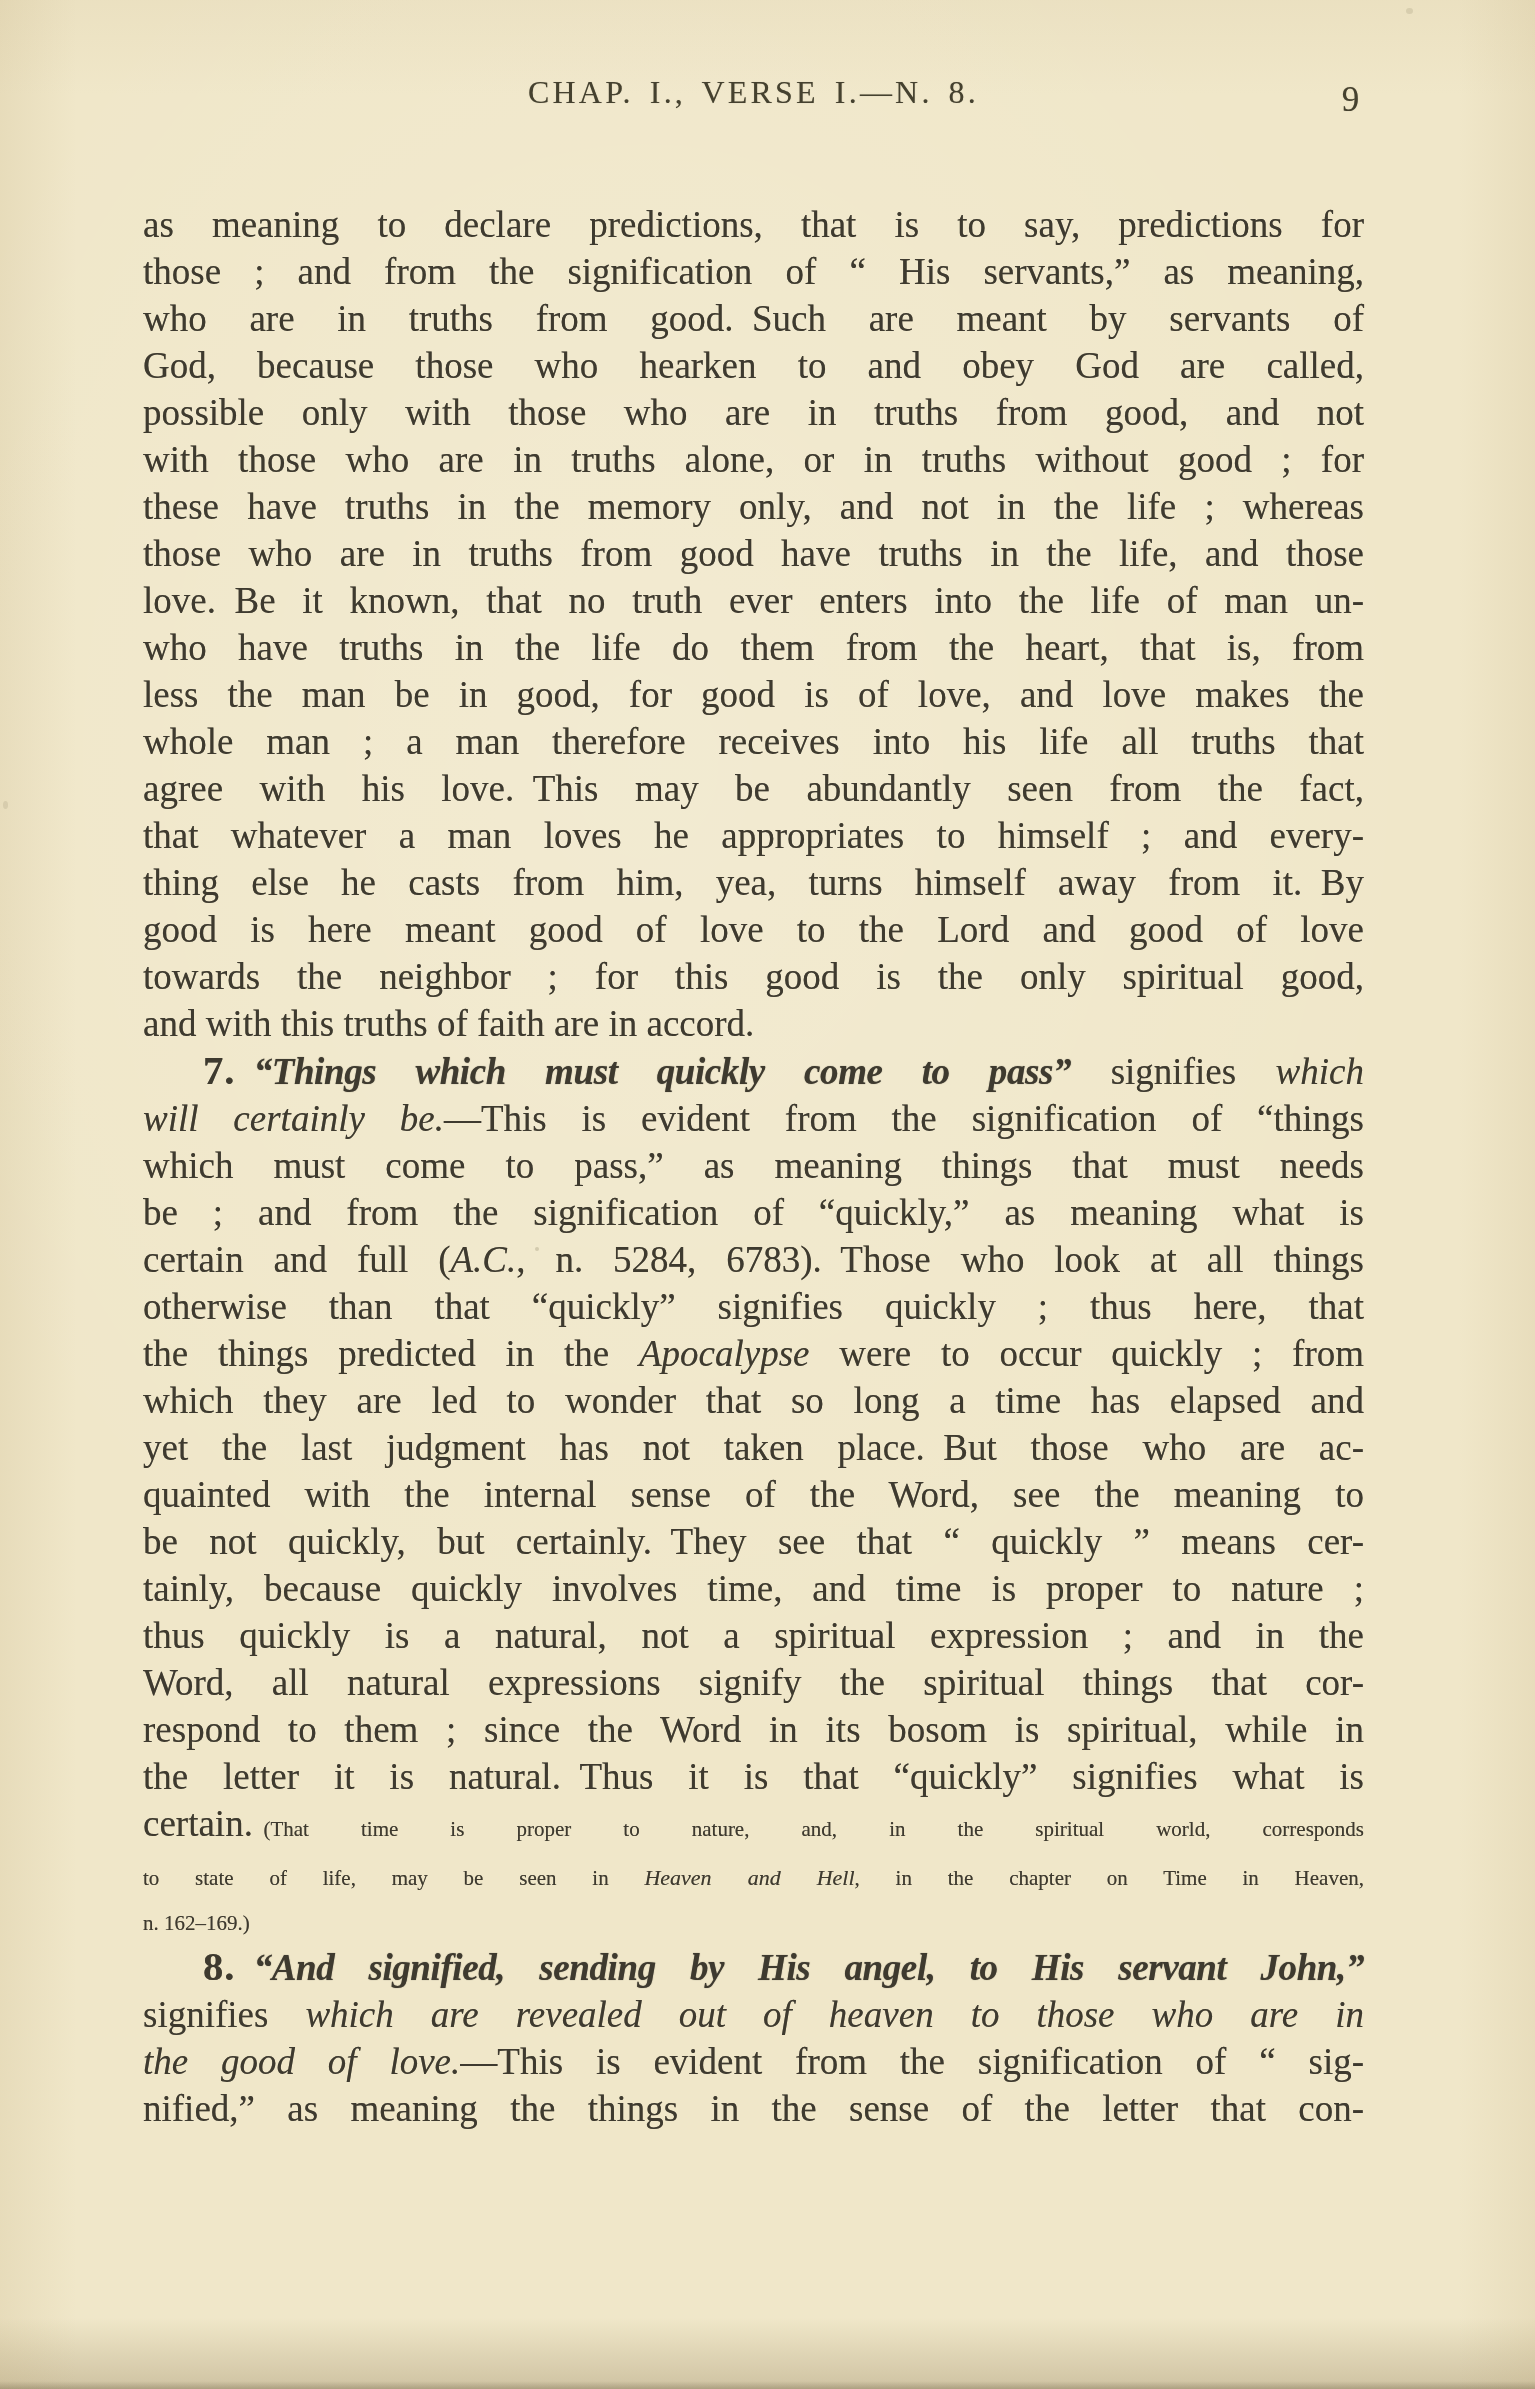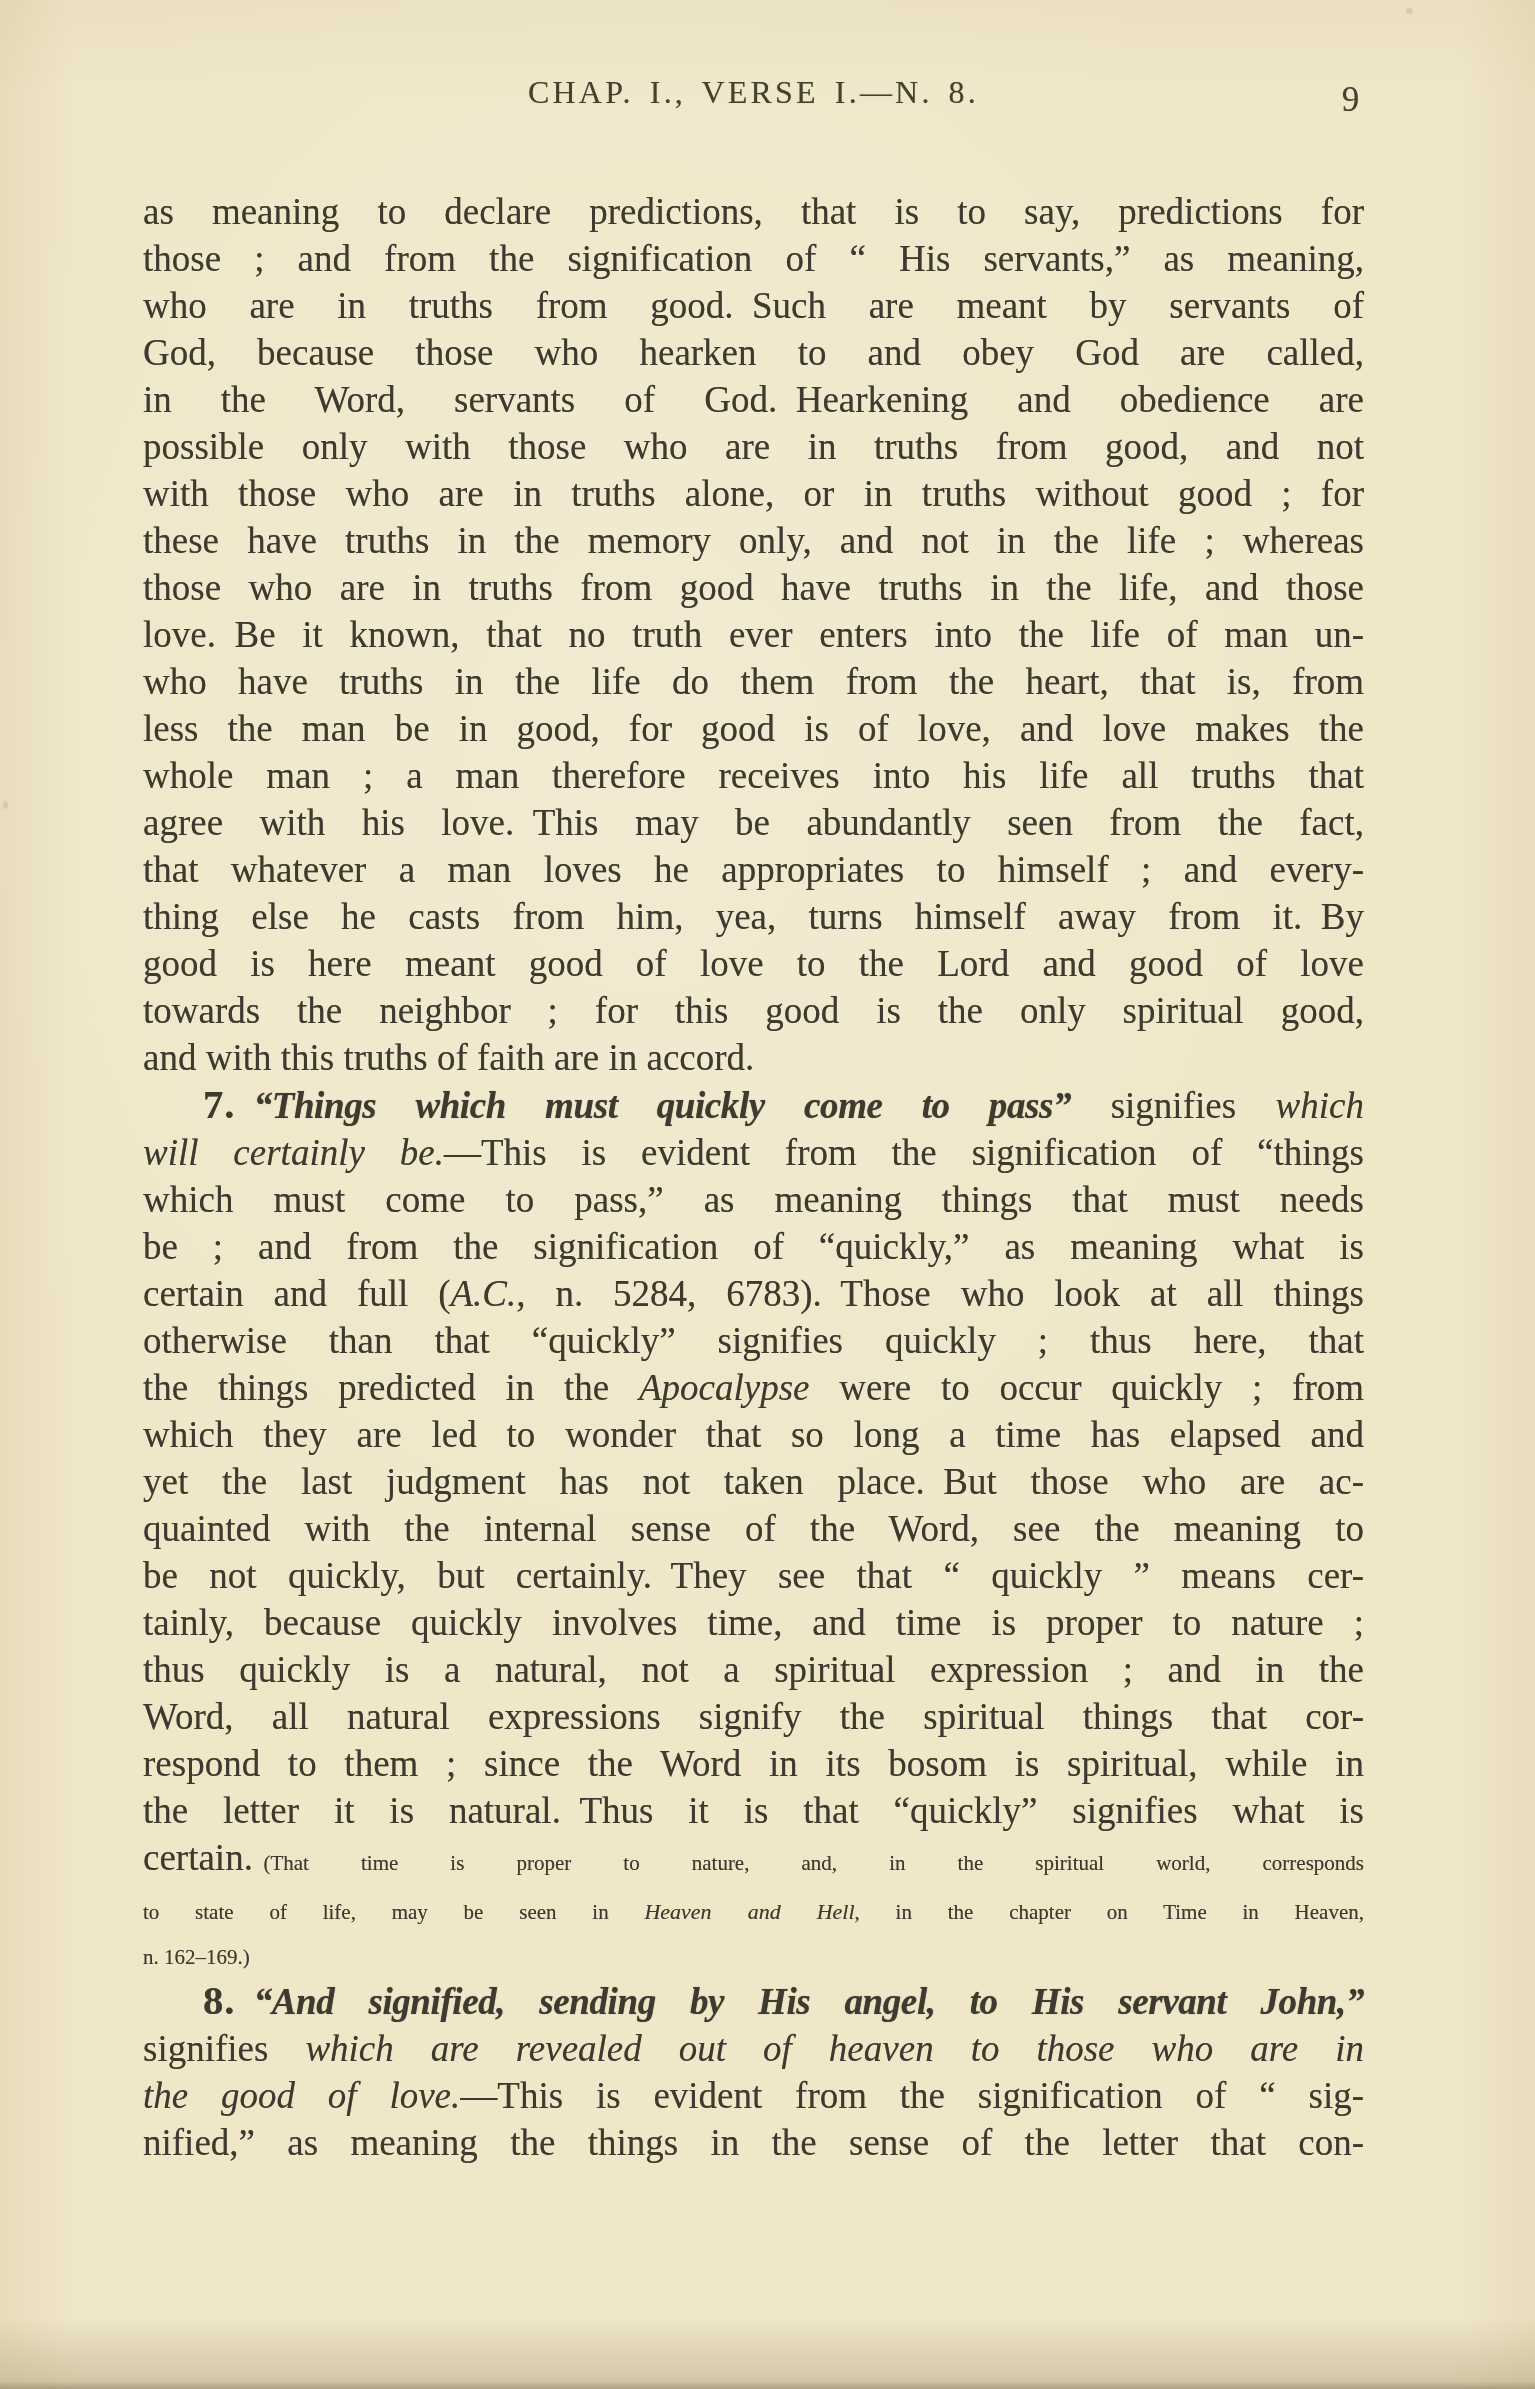"as meaning to declare predictions," .text-block { top: 188px -> 201px }
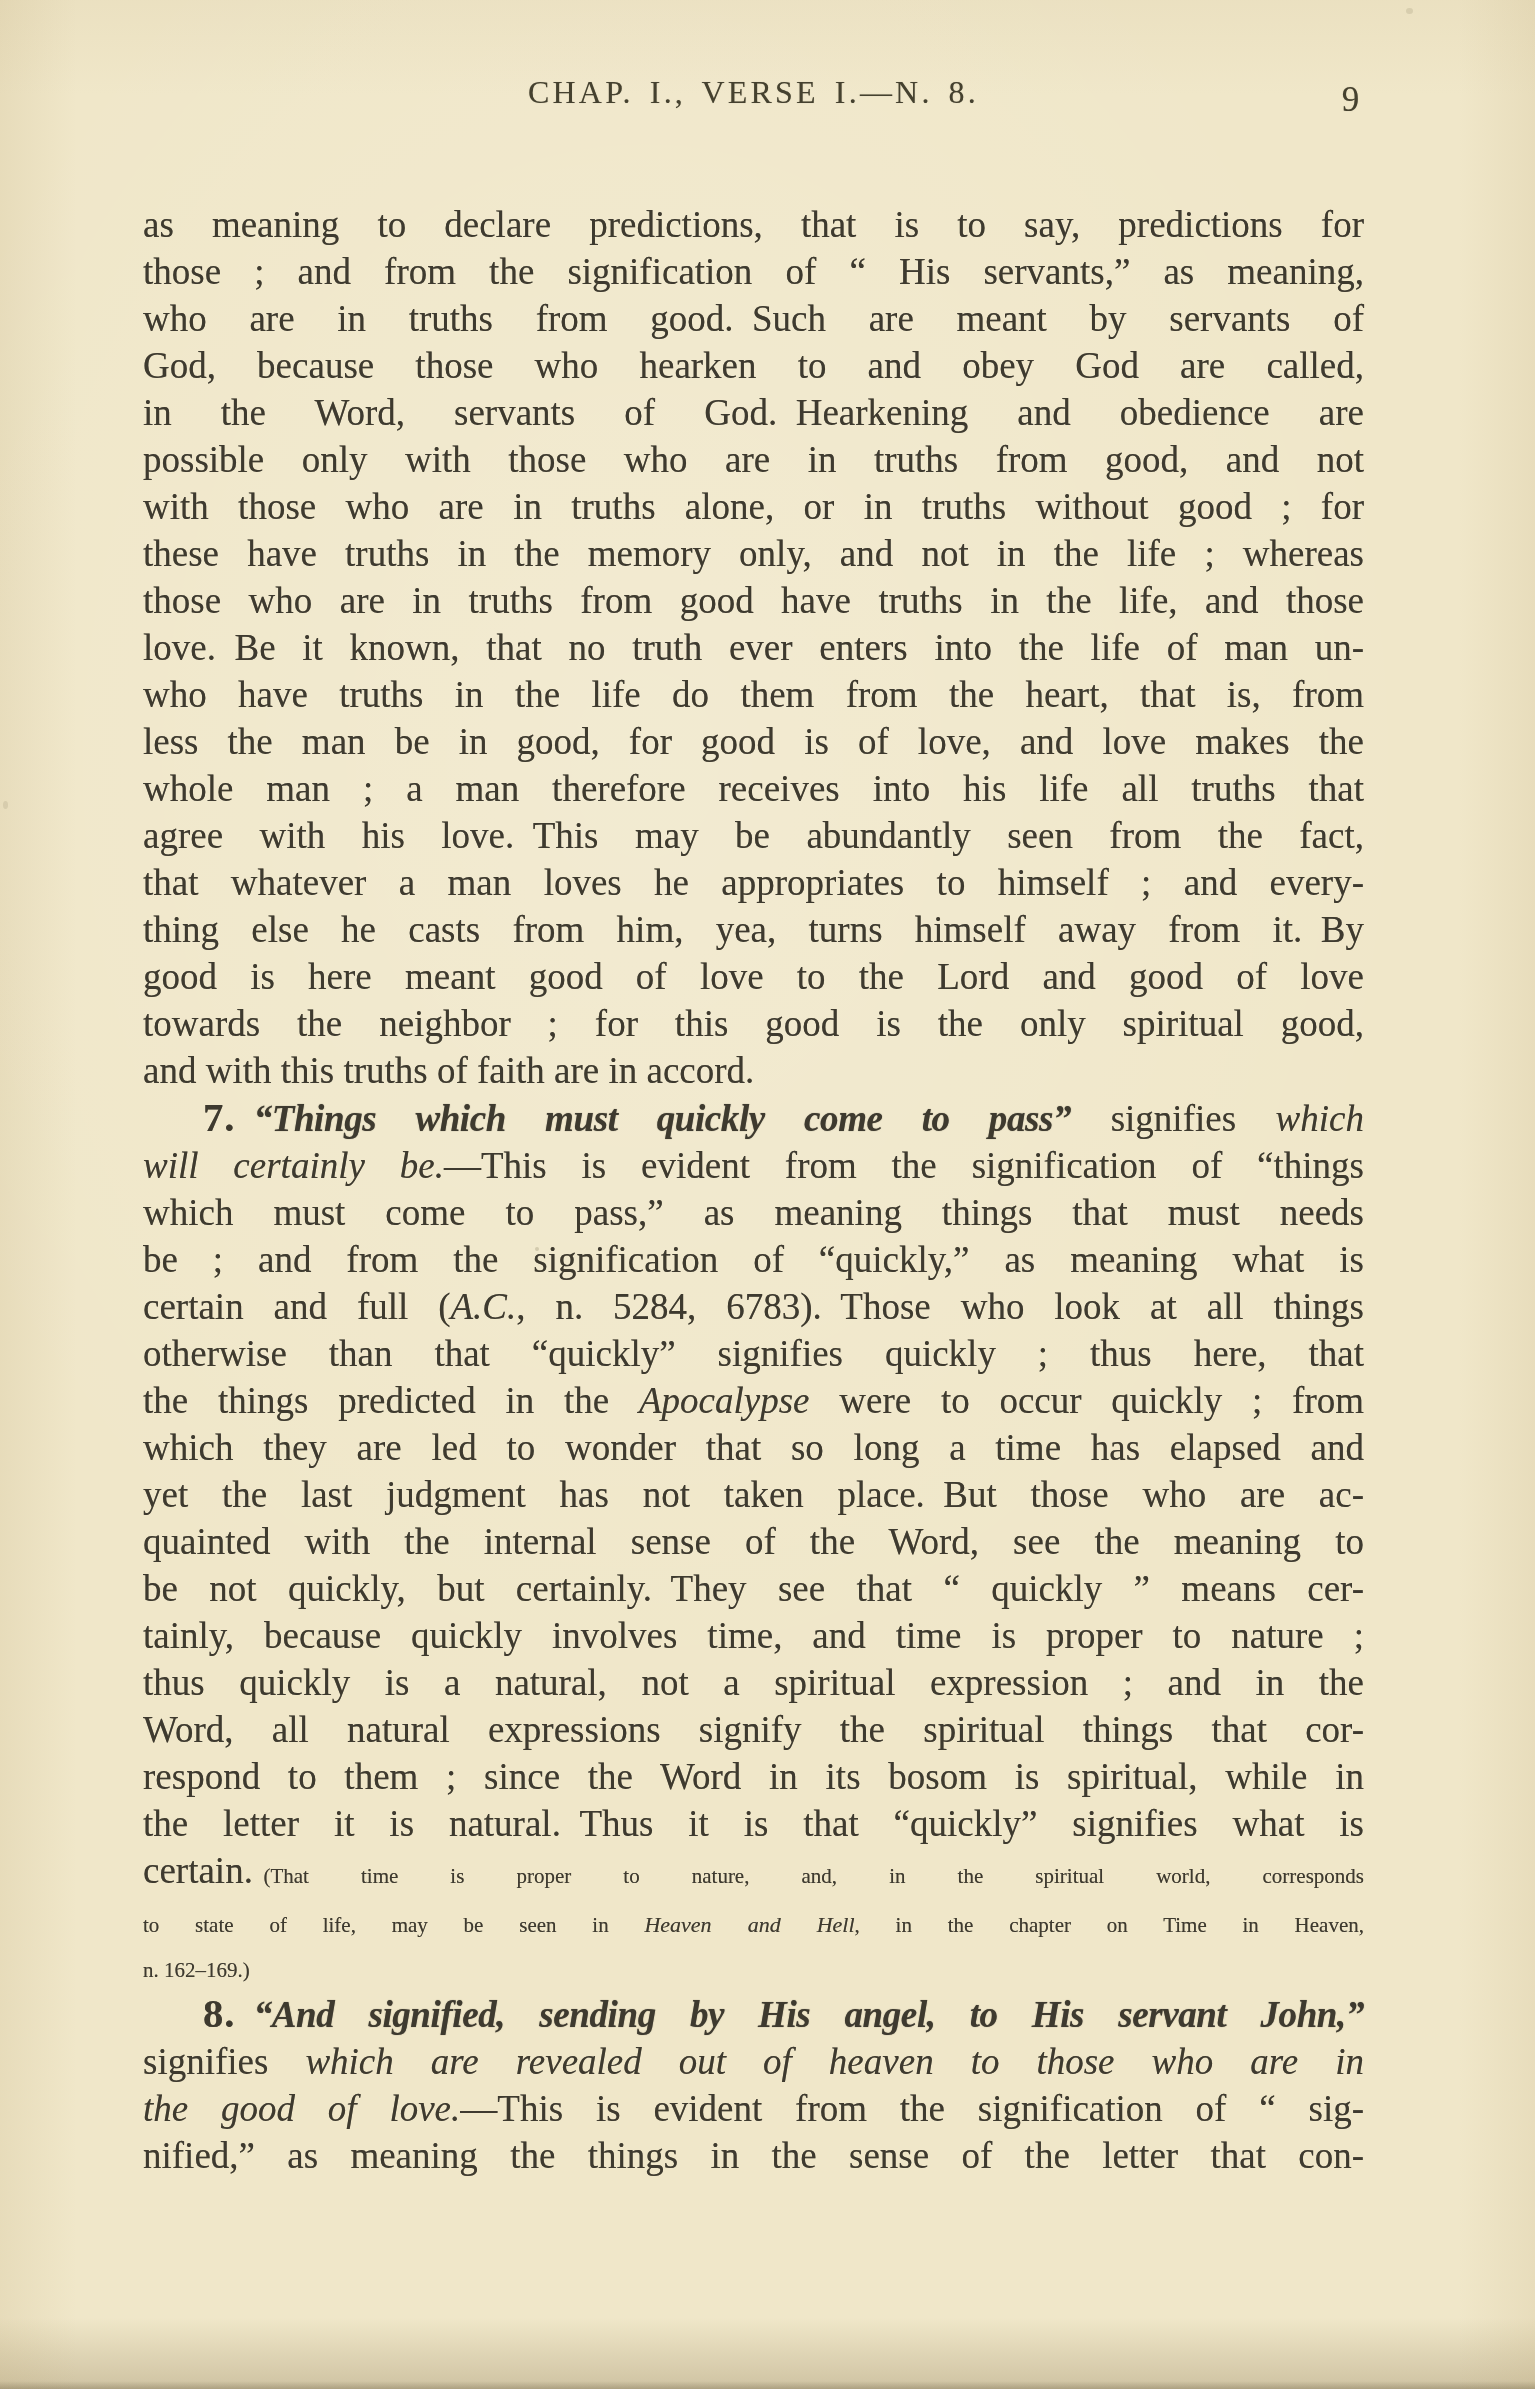"in the Word, servants of" div.line { html: <div><span>in the Word, servants of God. Hearkening and obedience are</span></div> -> none }
